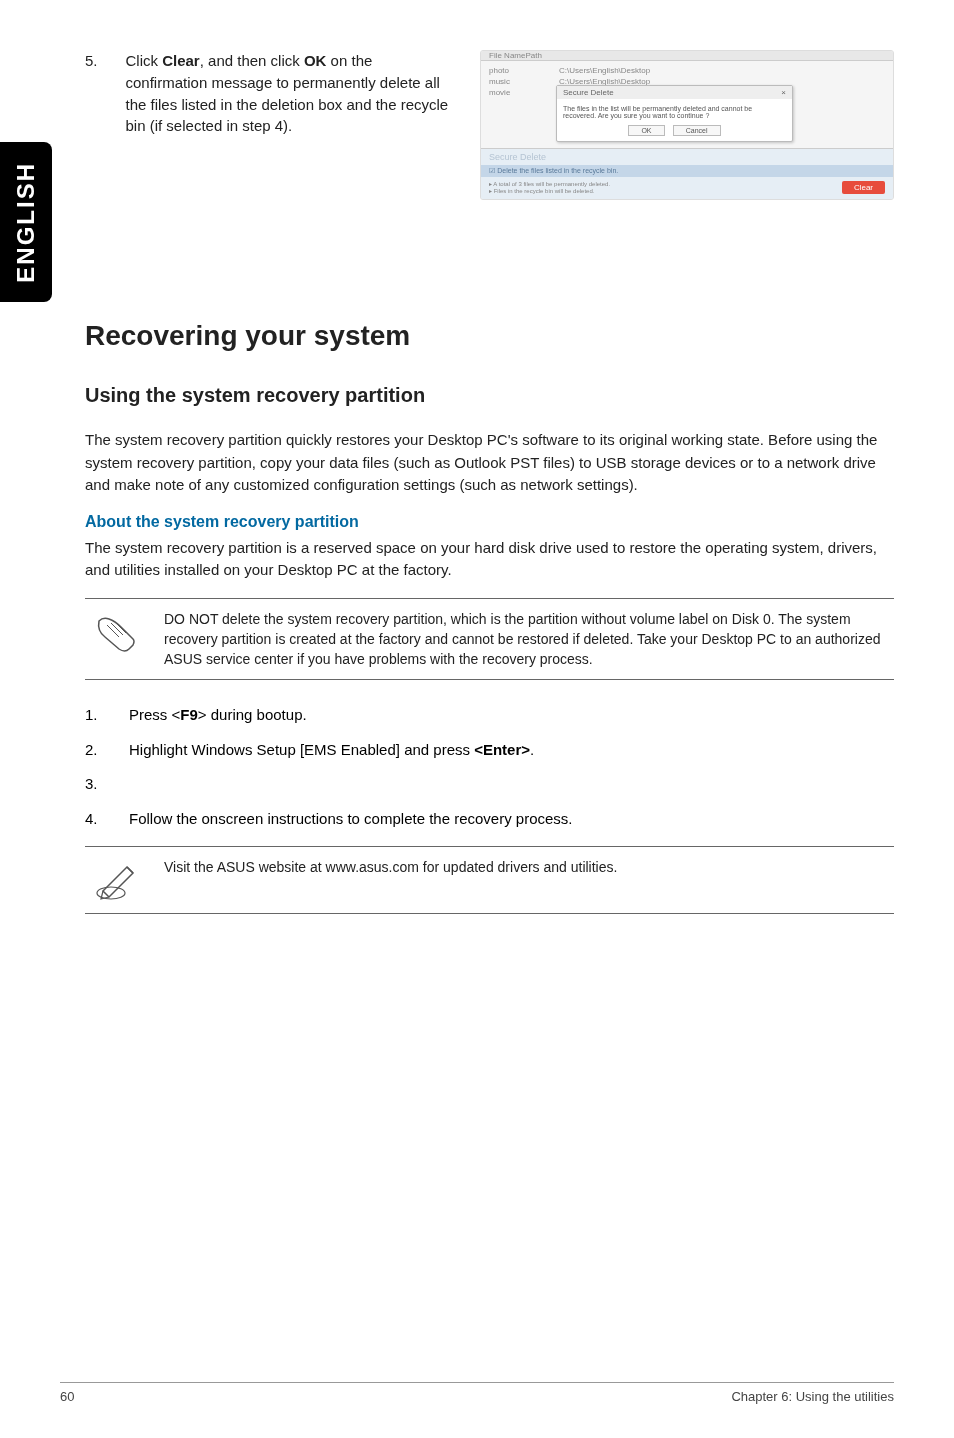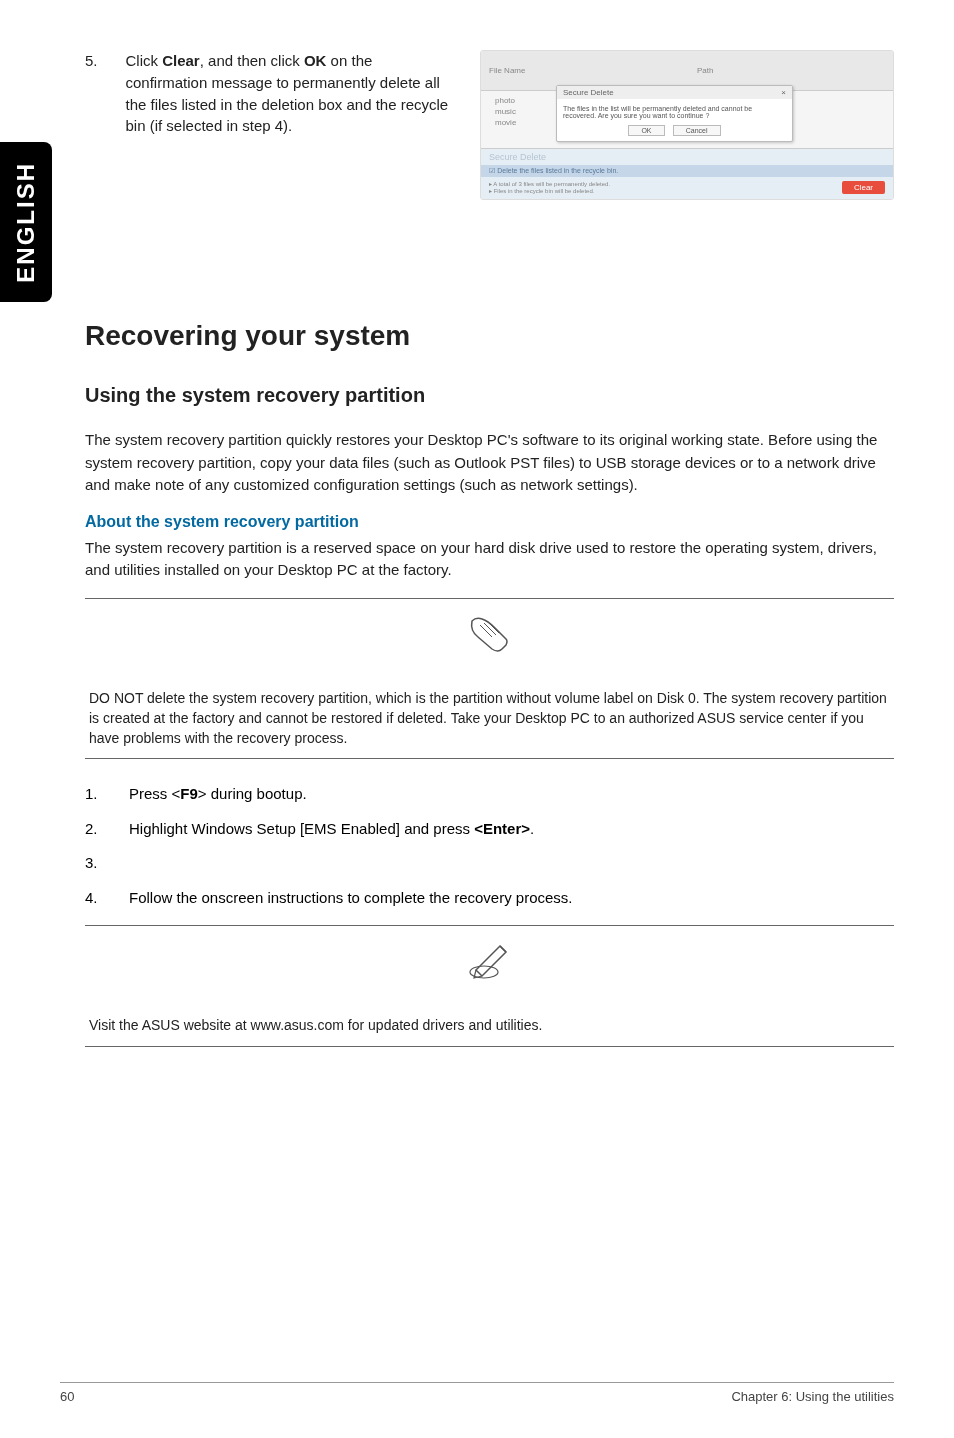"File Name" .screenshot .header-row { justify-content: space-between -> none; padding: 15px 8px -> 0 8px }
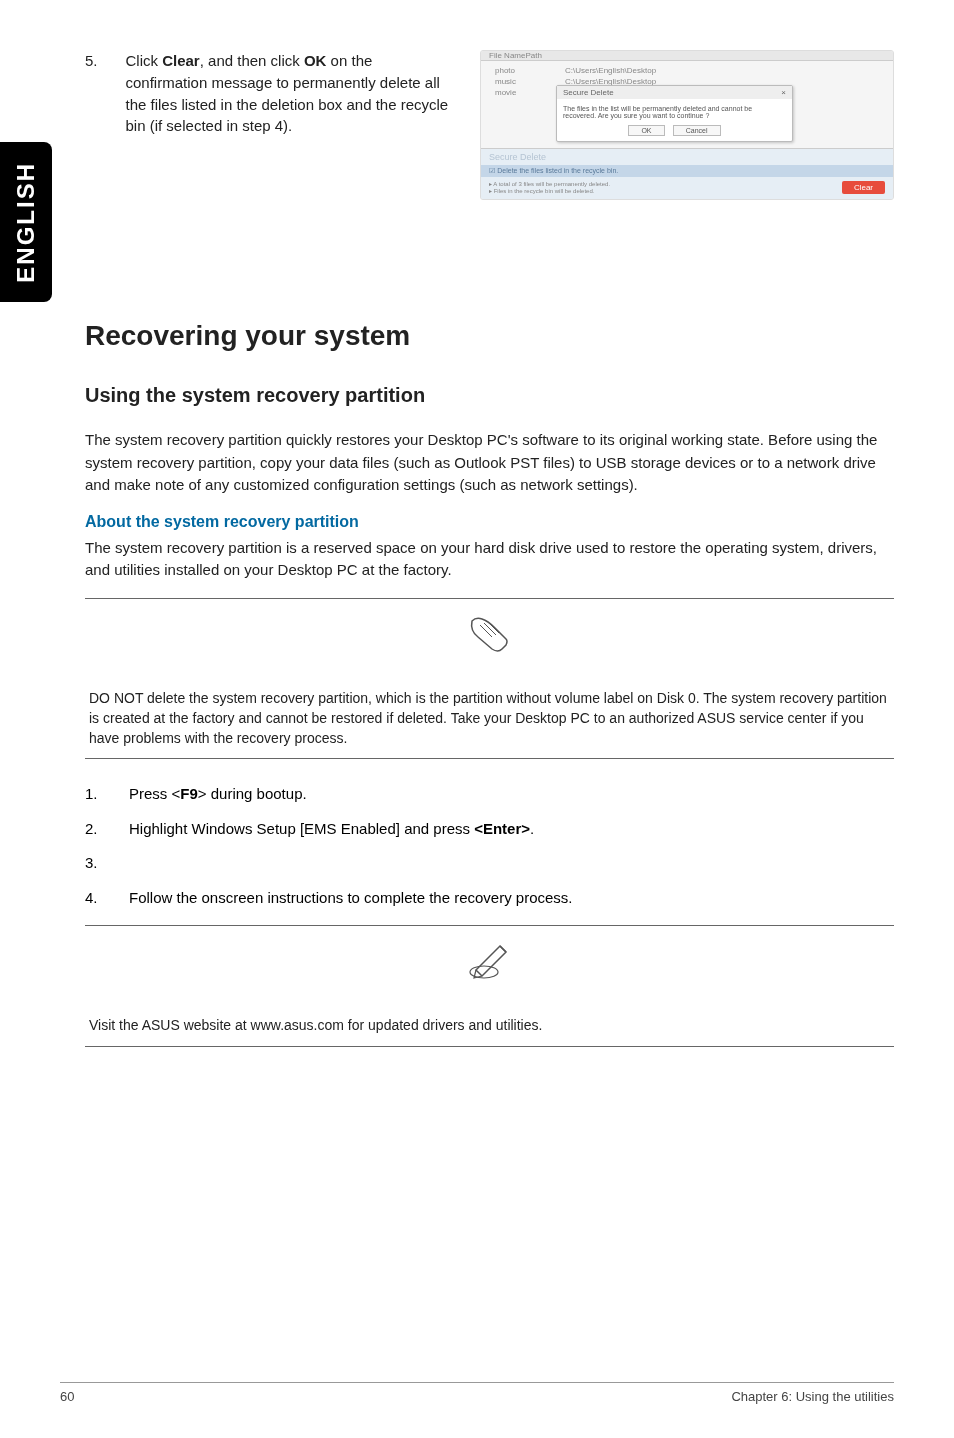"photo" .screenshot .file-list .fname { margin-left: 6px -> none }
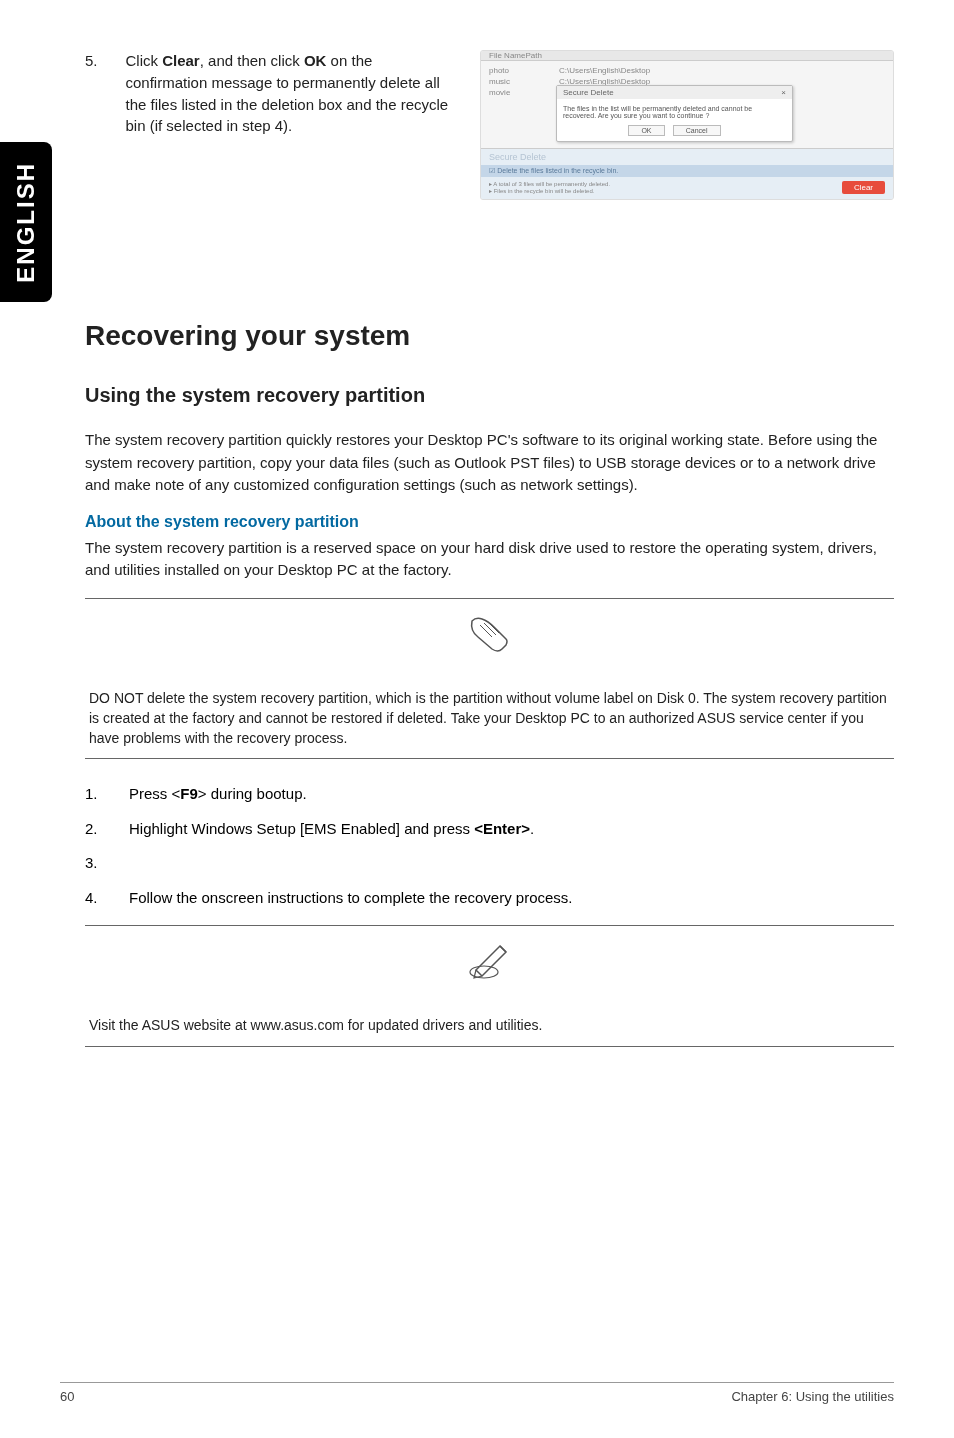"DO NOT delete the system" .note-box { flex-direction: column -> none }
